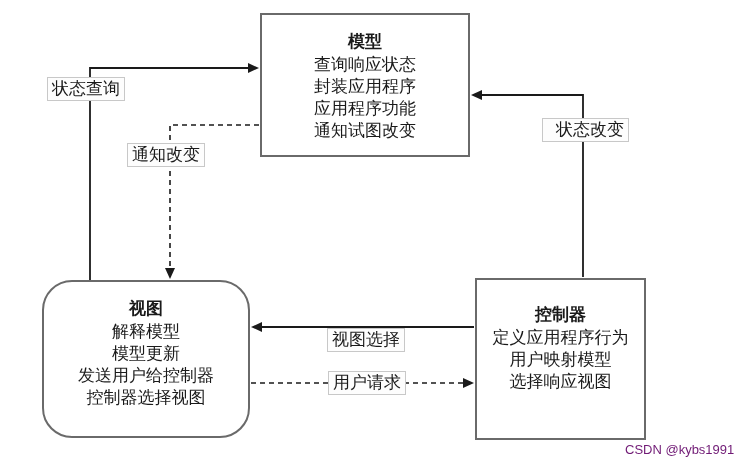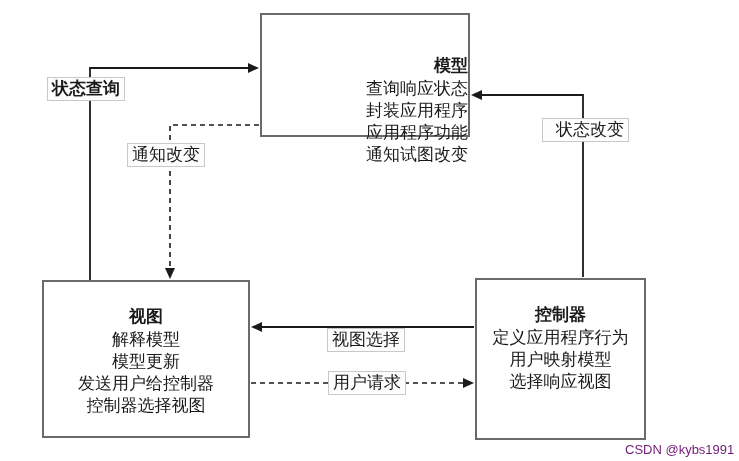"模型" #node-model { height: 124px -> 144px; padding-top: 40px -> 16px; text-align: right -> none }
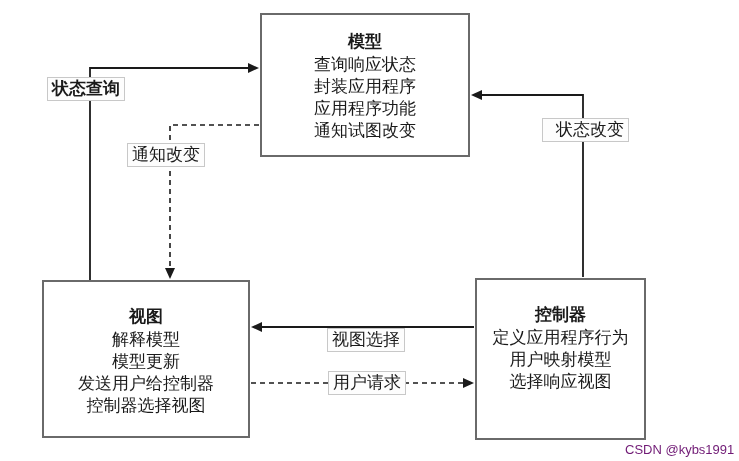"状态查询" #label-status-query { font-weight: bold -> none }
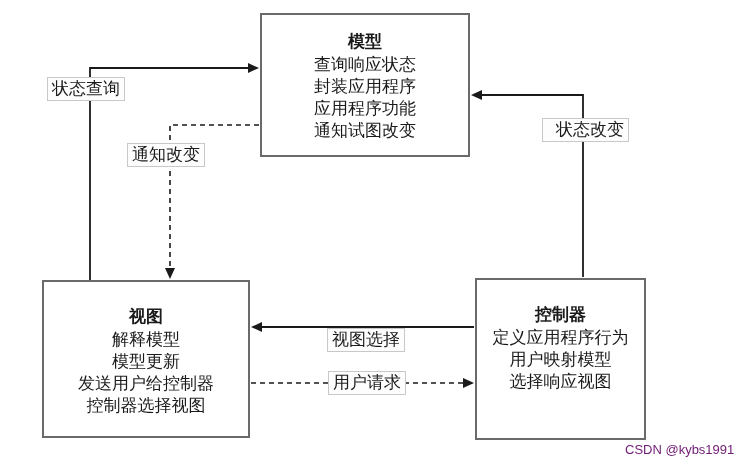"视图" #node-view { border-radius: none -> 30px; padding-top: 24px -> 16px }
